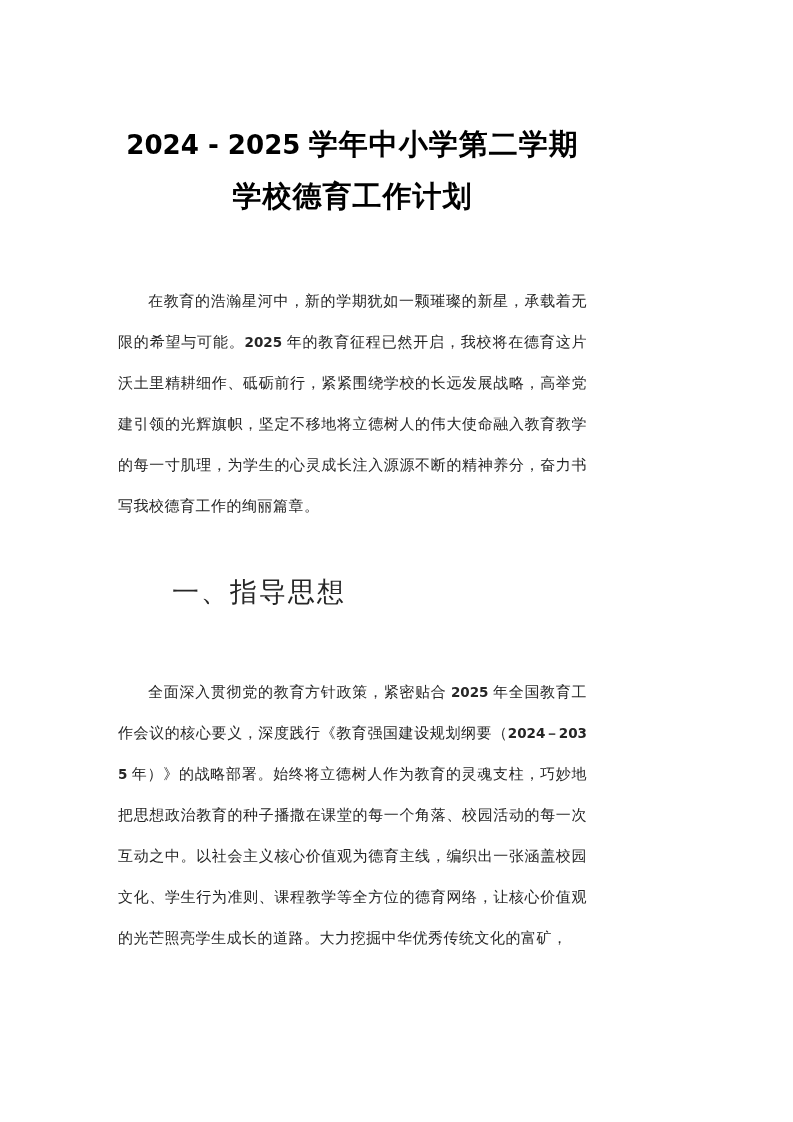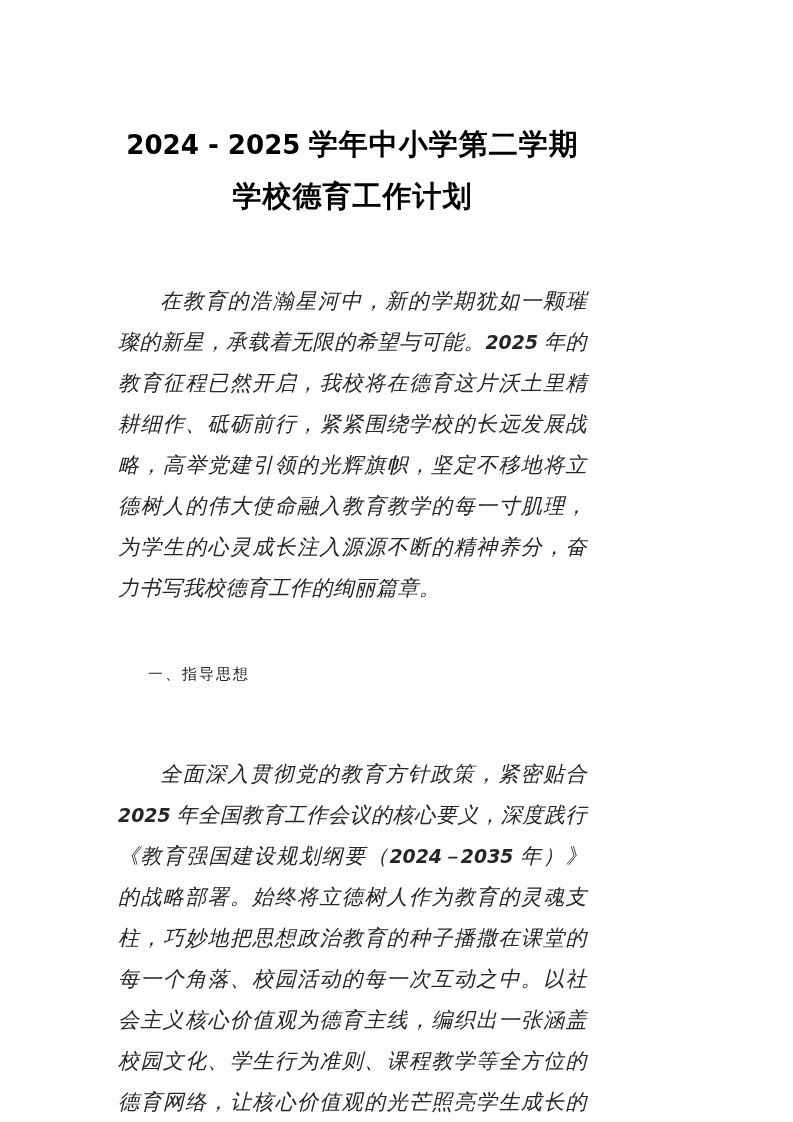"在教育的浩瀚星河中，新的学期犹如一颗璀璨的新星，承载着无限的希望与可能。2025" .para { font-size: 21px -> 15px; font-style: italic -> none }
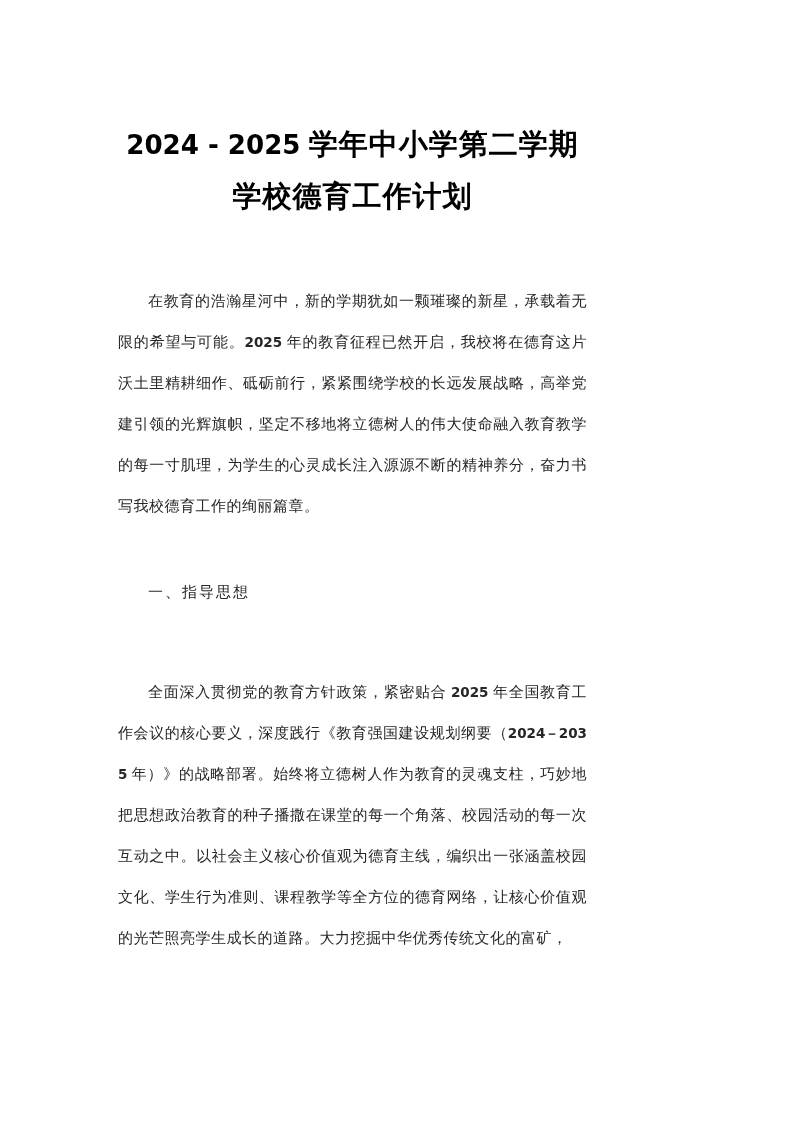"一、指导思想" .heading { font-size: 15px -> 27px }
